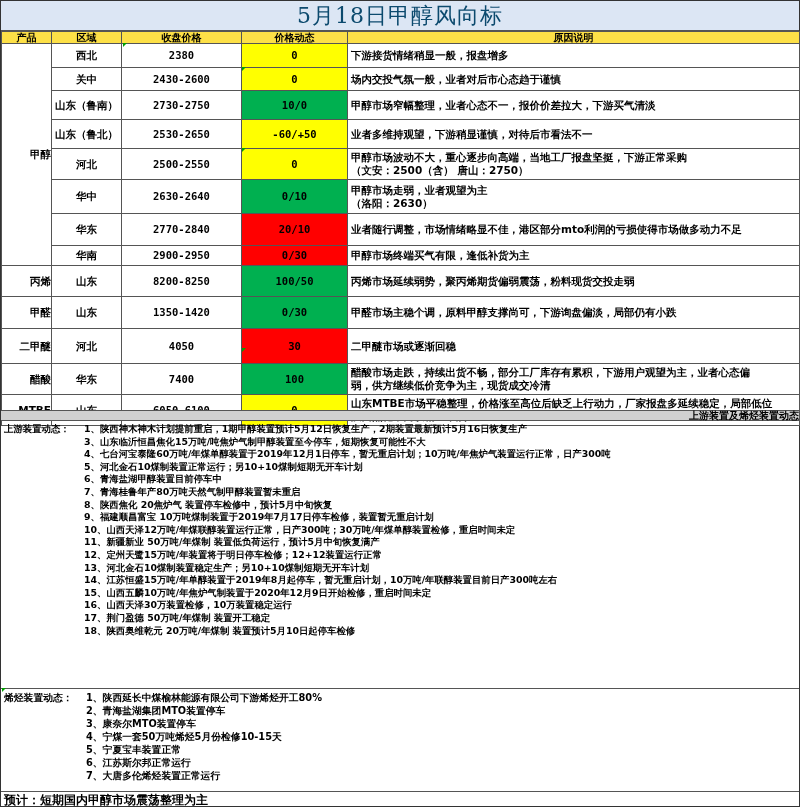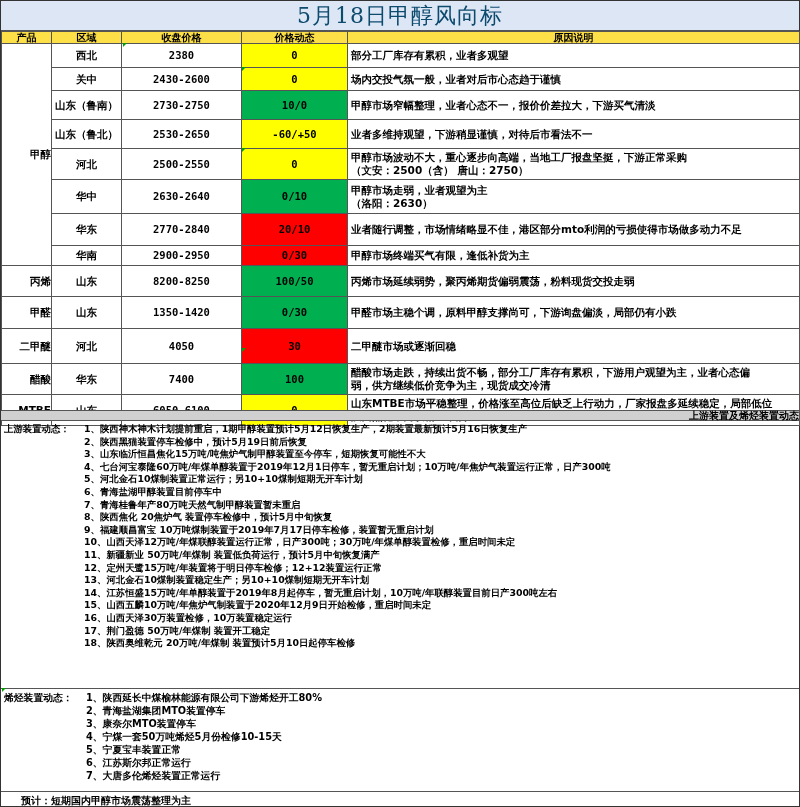"部分工厂库存有累积，业者多观望" div { text: 部分工厂库存有累积，业者多观望 -> 下游接货情绪稍显一般，报盘增多 }
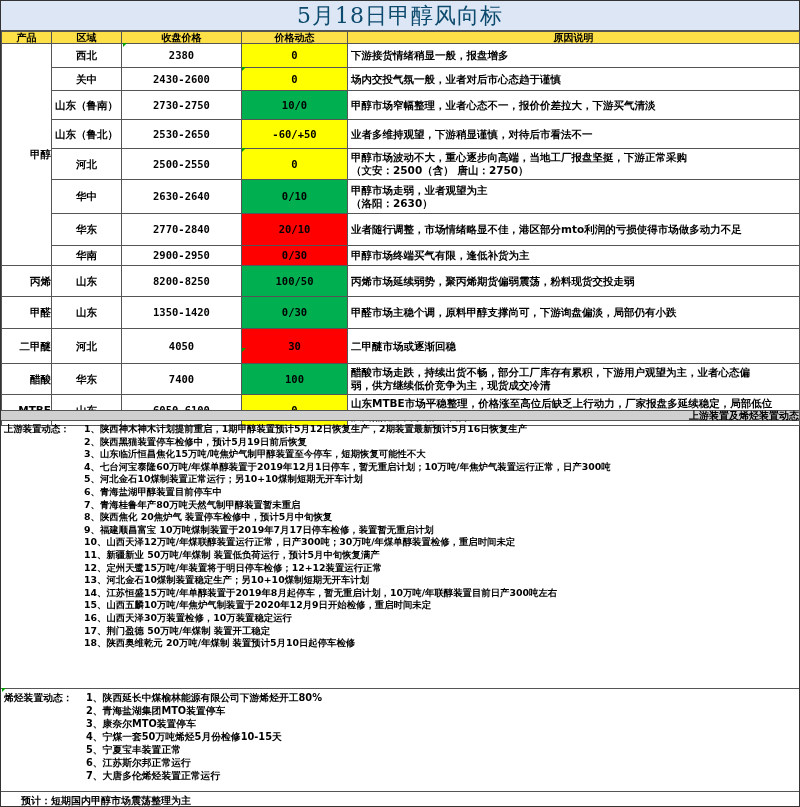"2、陕西黑猫装置停车检修中，预计5月19日前后恢复" div.row { html: <div> <span></span> <span>2、陕西黑猫装置停车检修中，预计5月19日前后恢复</span> </div> -> none }
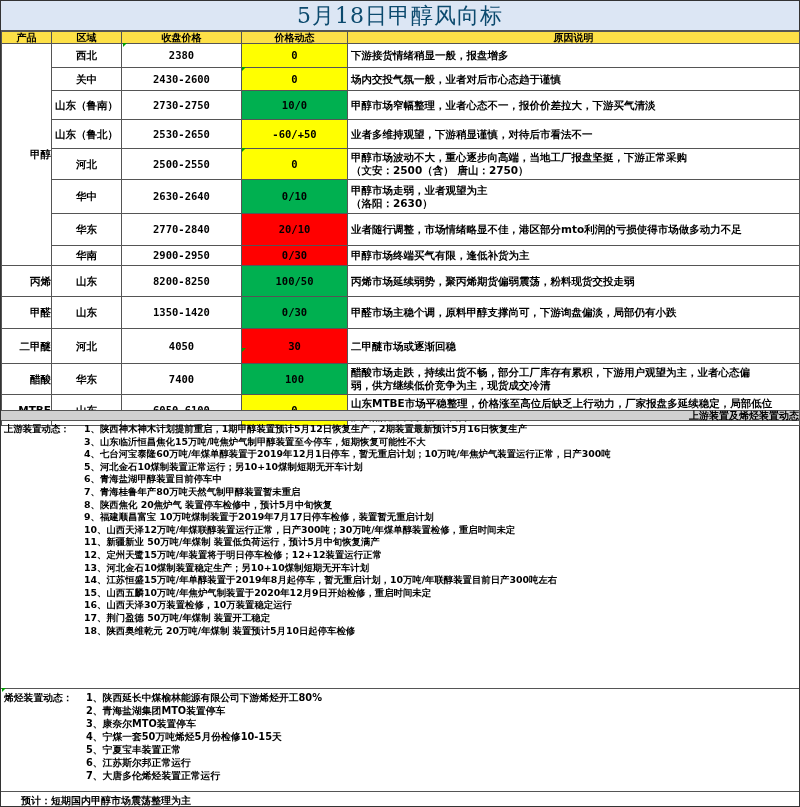"预计：短期国内甲醇市场震荡整理为主" .forecast { font-size: 10px -> 12px; padding: 2px 20px -> 2px 3px }
